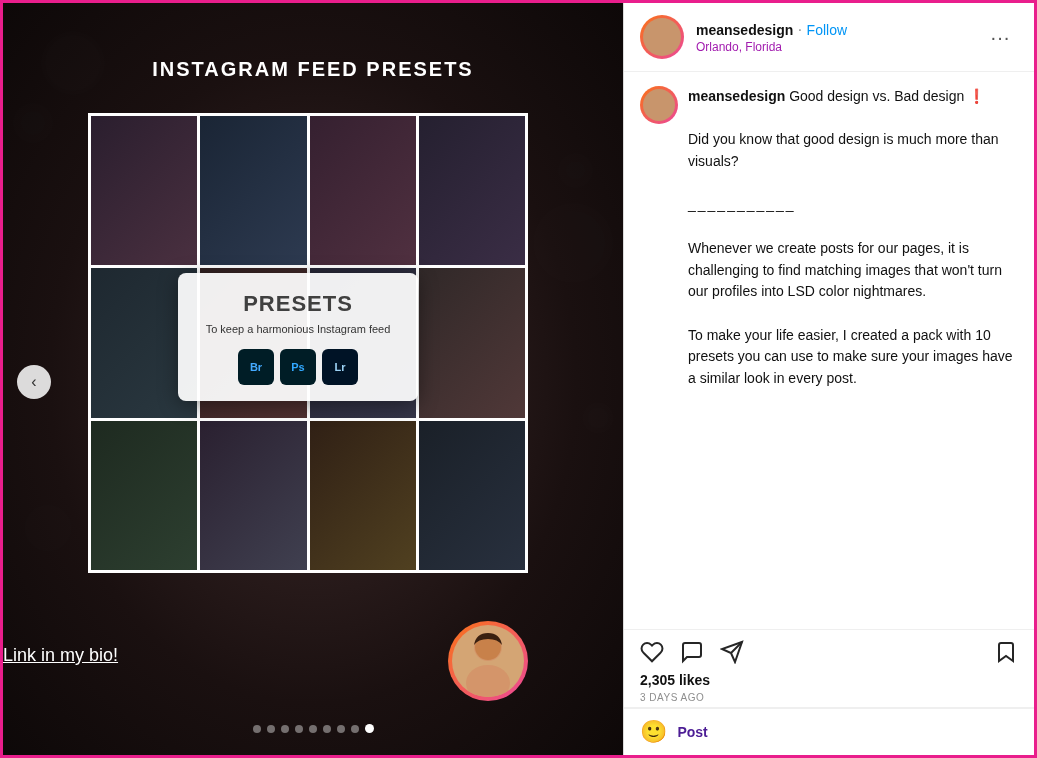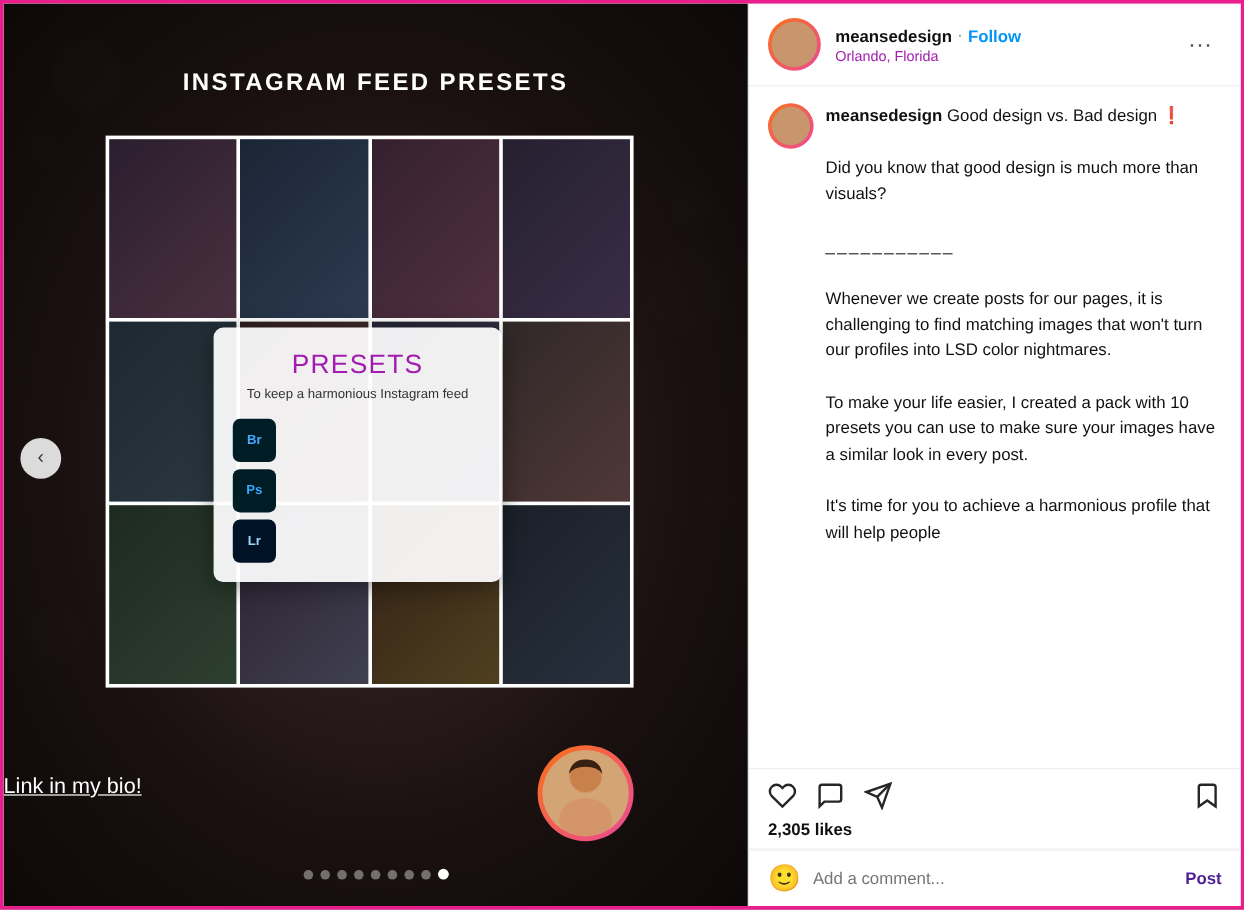"Follow" .header-follow { font-weight: 700 -> 400 }
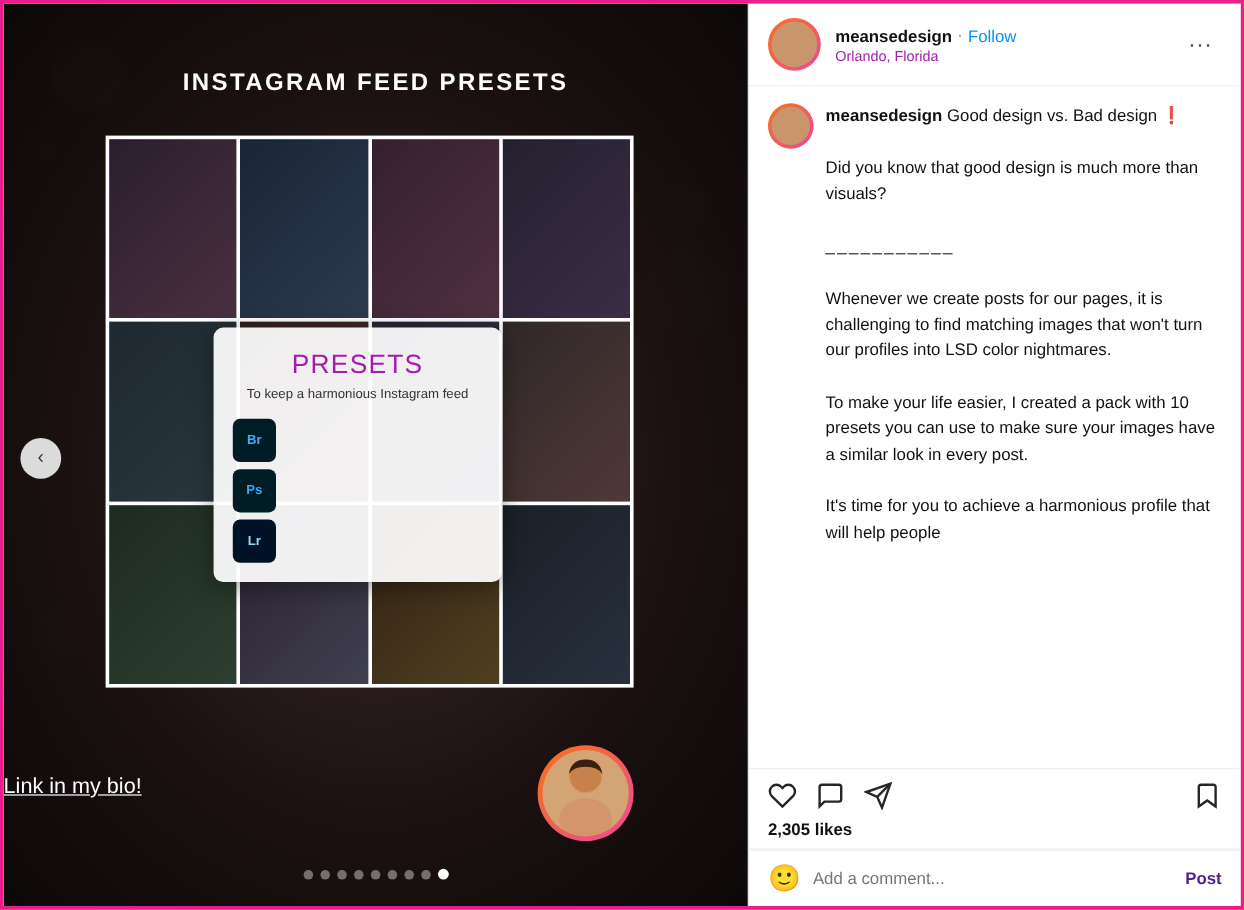"PRESETS" .center-card h2 { color: #a21caf -> #404040; font-weight: 400 -> 700 }
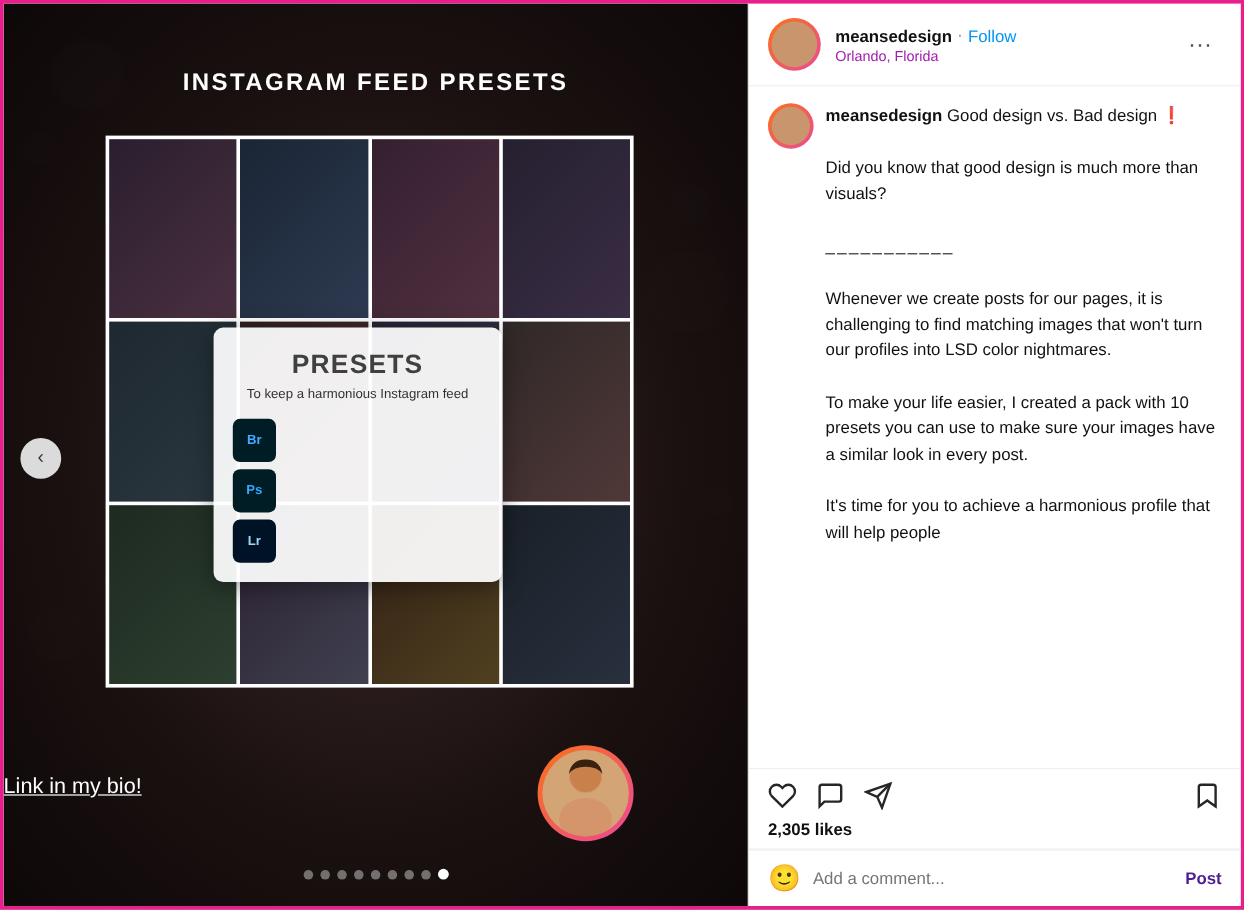"Br" .software-badges { flex-direction: column -> none }
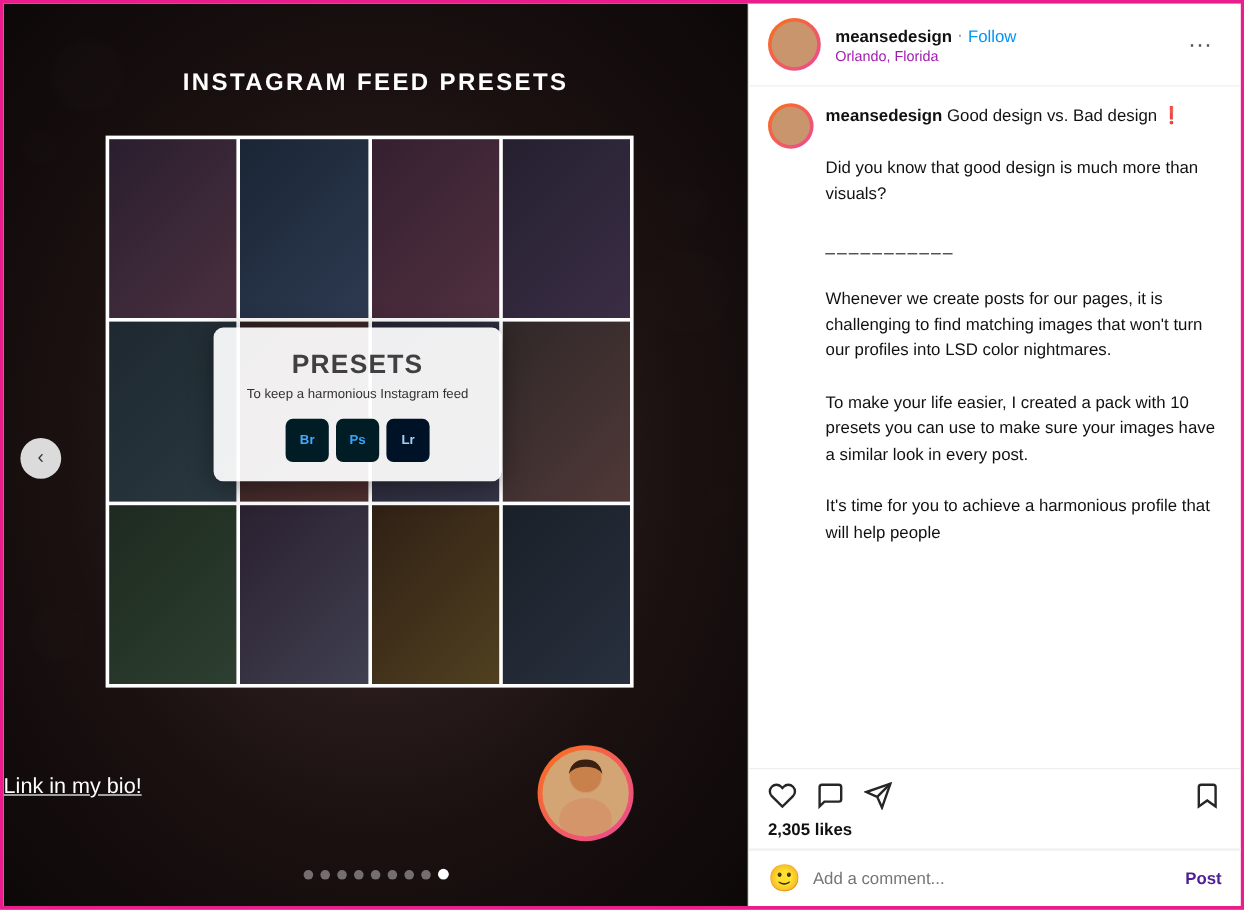"It's time for you to" span { html: <span>It's time for you to achieve a harmonious profile that will help people</span> -> none }
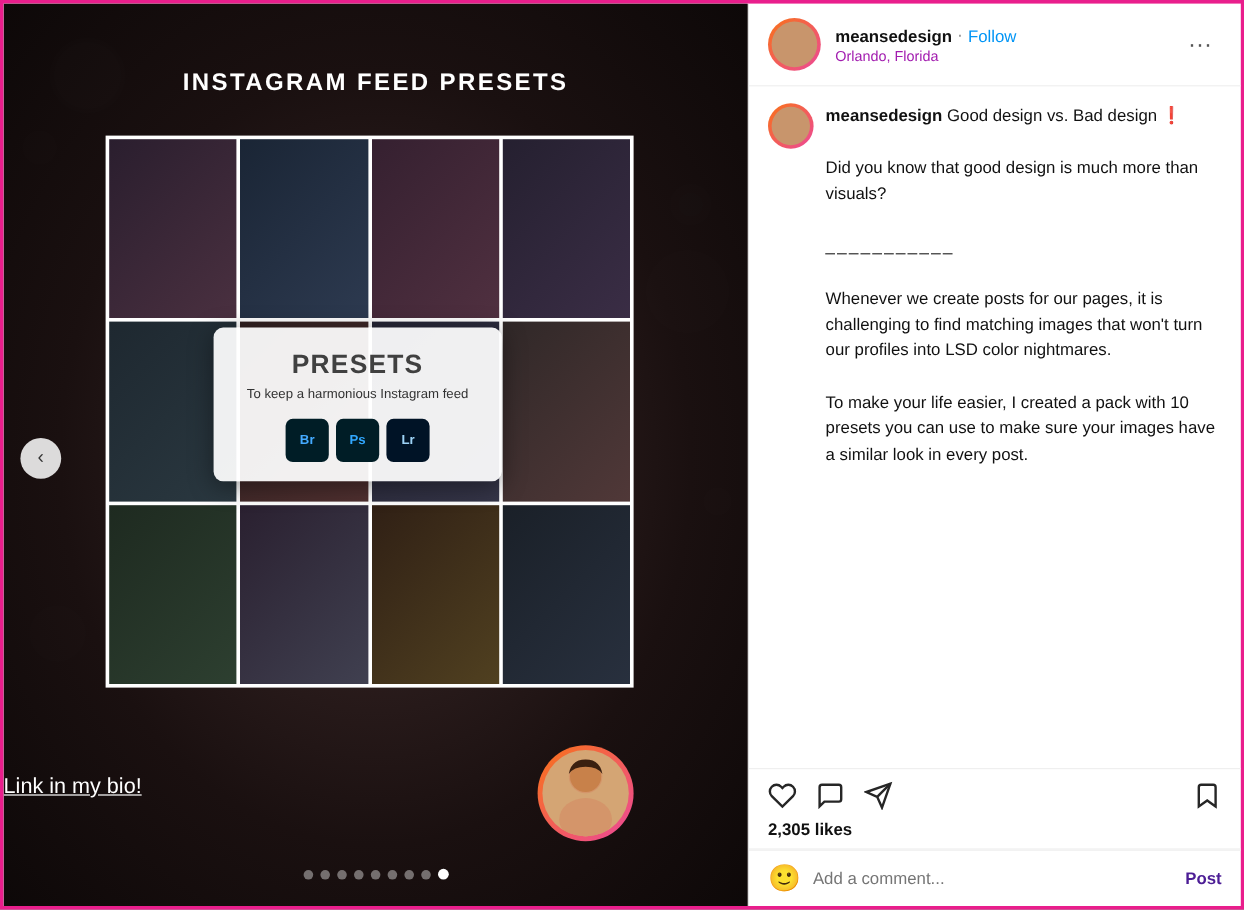"3 DAYS AGO" div.time-ago { html: none -> <div>3 DAYS AGO</div> }
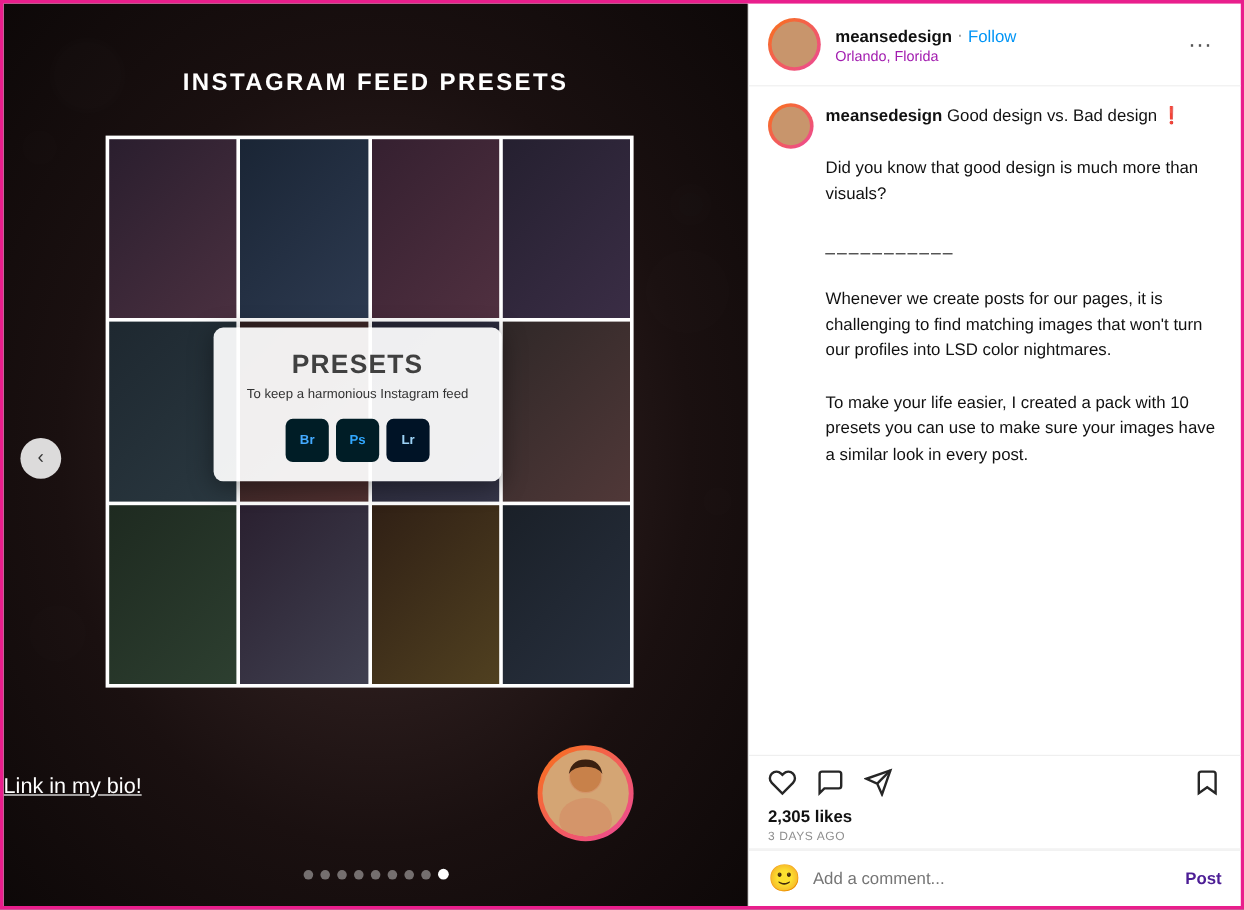"Add a comment..." input.comment-input { html: <input> -> none }
